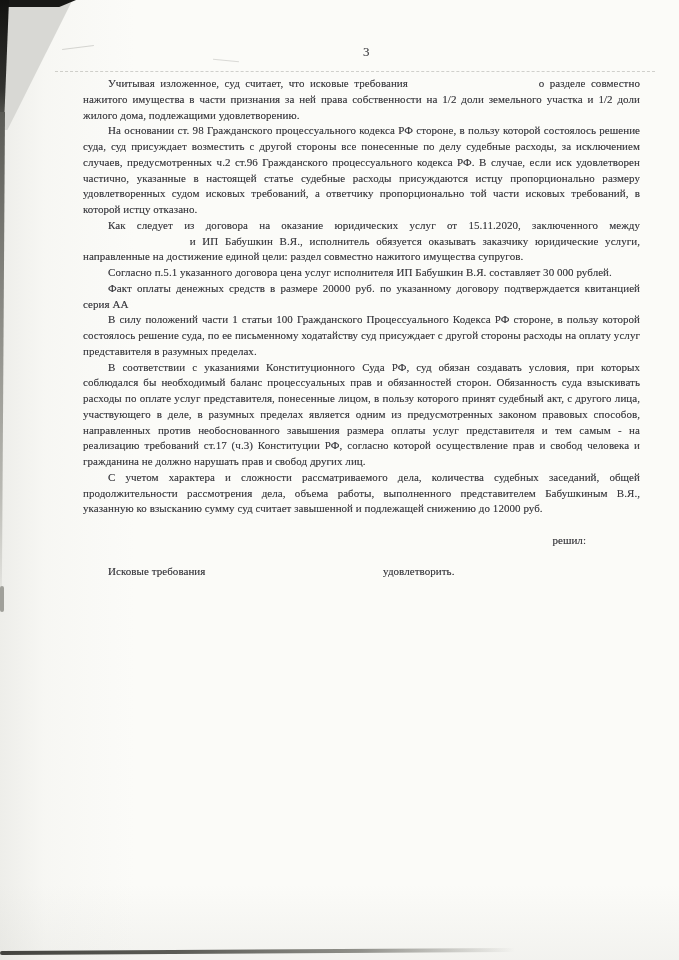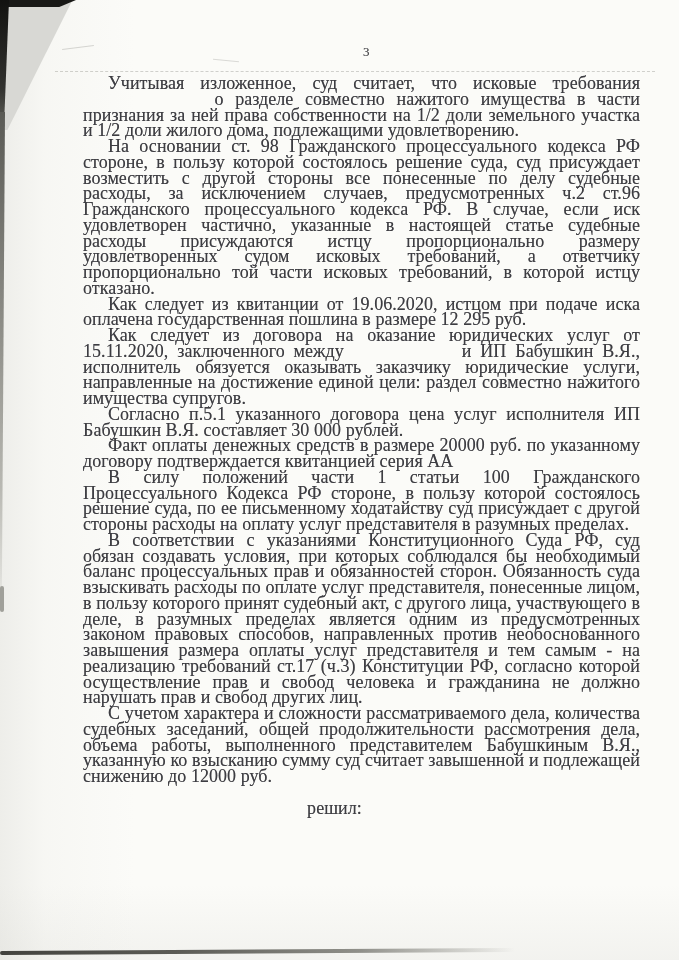"Учитывая изложенное, суд считает, что" .content { font-size: 18px -> 11px }
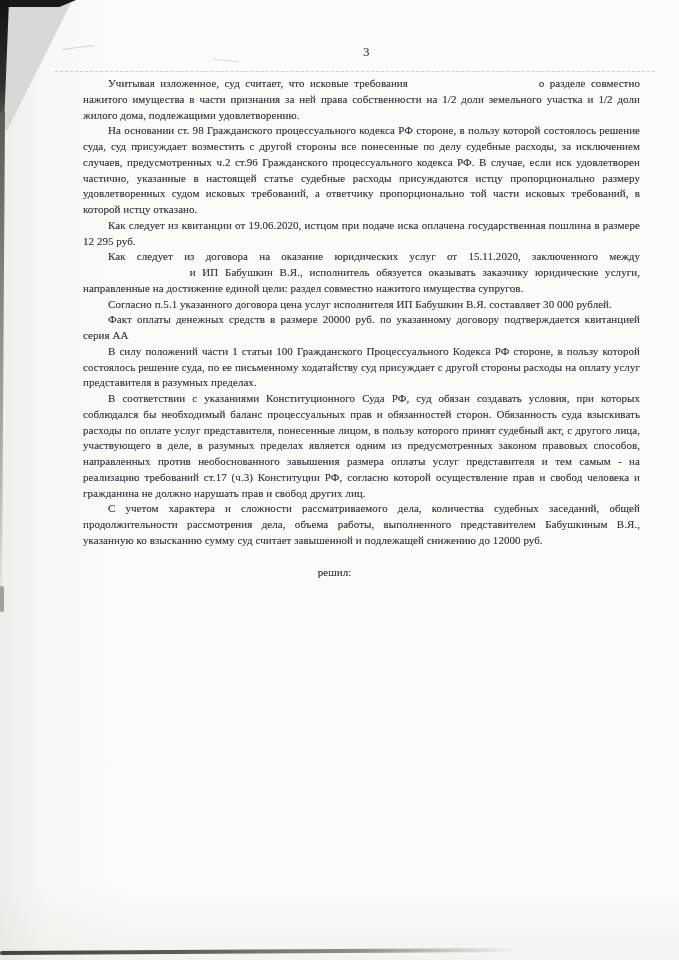"Как следует из квитанции от" p.para { html: <p> <span>Как следует из квитанции от 19.06.2020, истцом при подаче иска оплачена государственная пошлина в размере 12 295 руб.</span> </p> -> none }
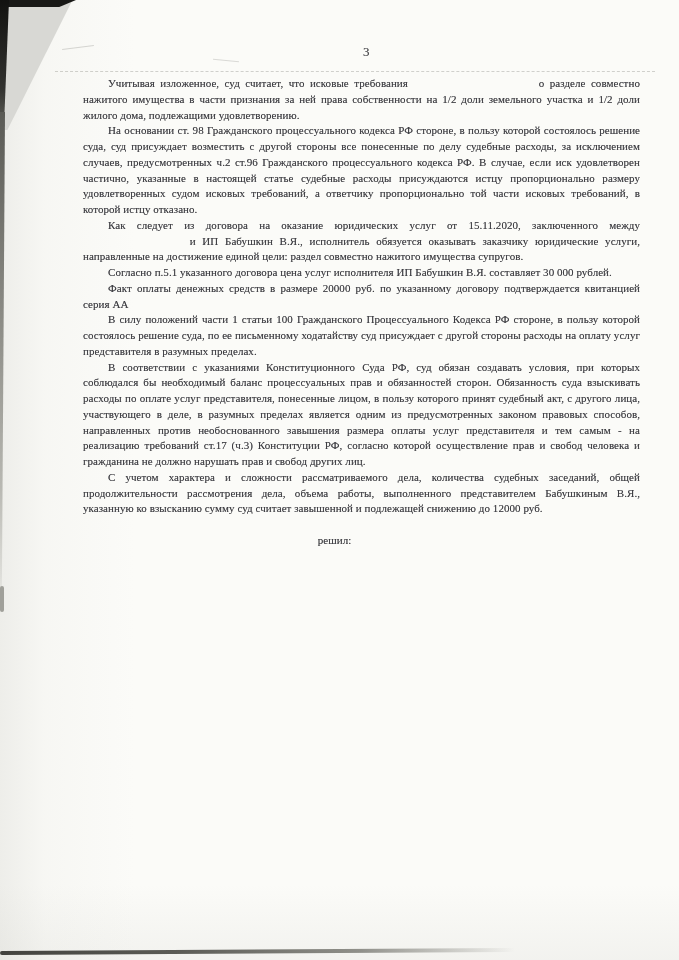"решил:" .res-label { text-align: center -> right }
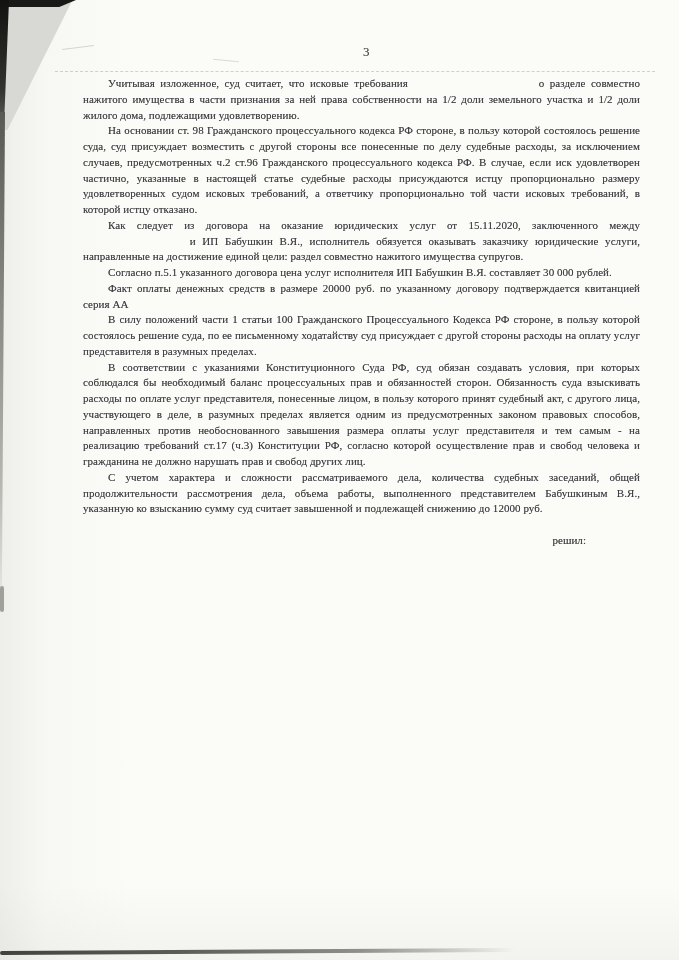"Исковые требования удовлетворить." p.para { html: none -> <p> <span>Исковые требования</span> <span></span> <span>удовлетворить.</span> </p> }
